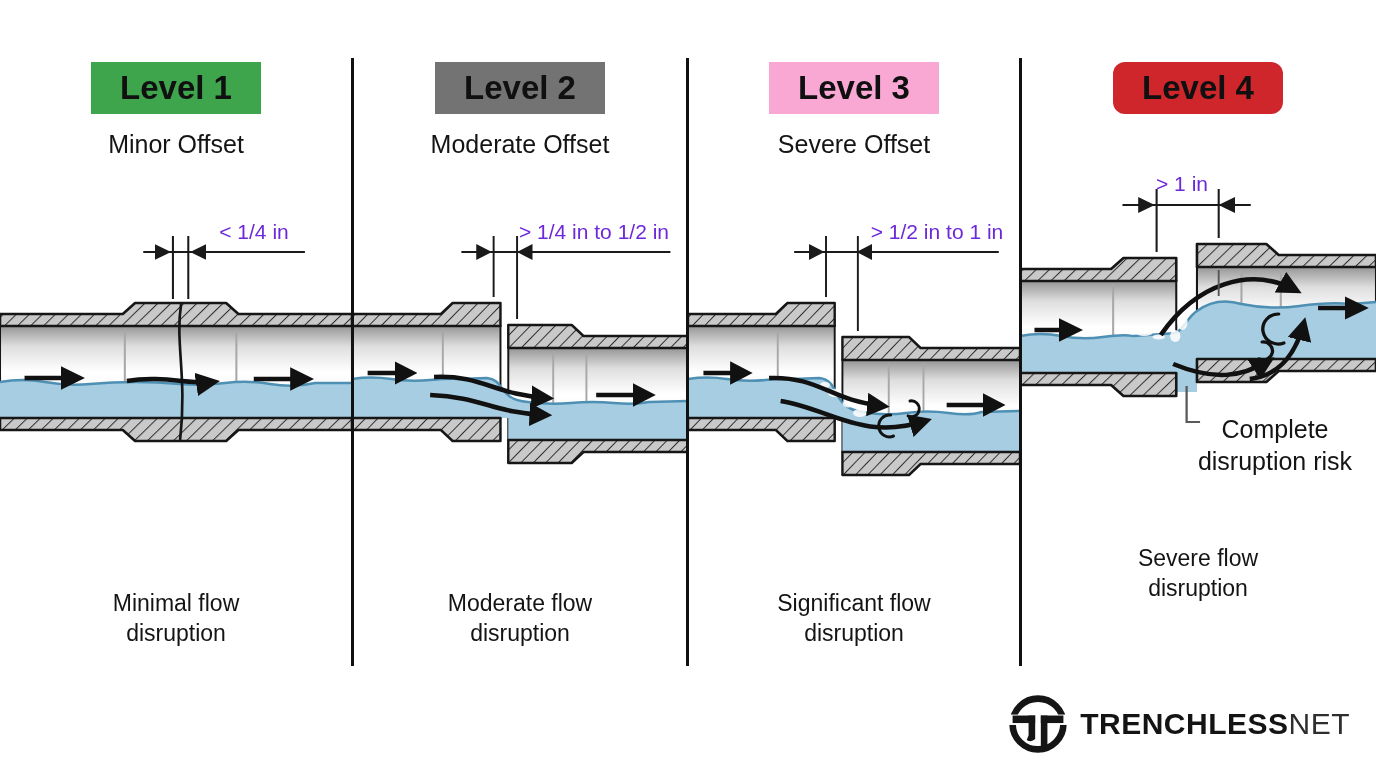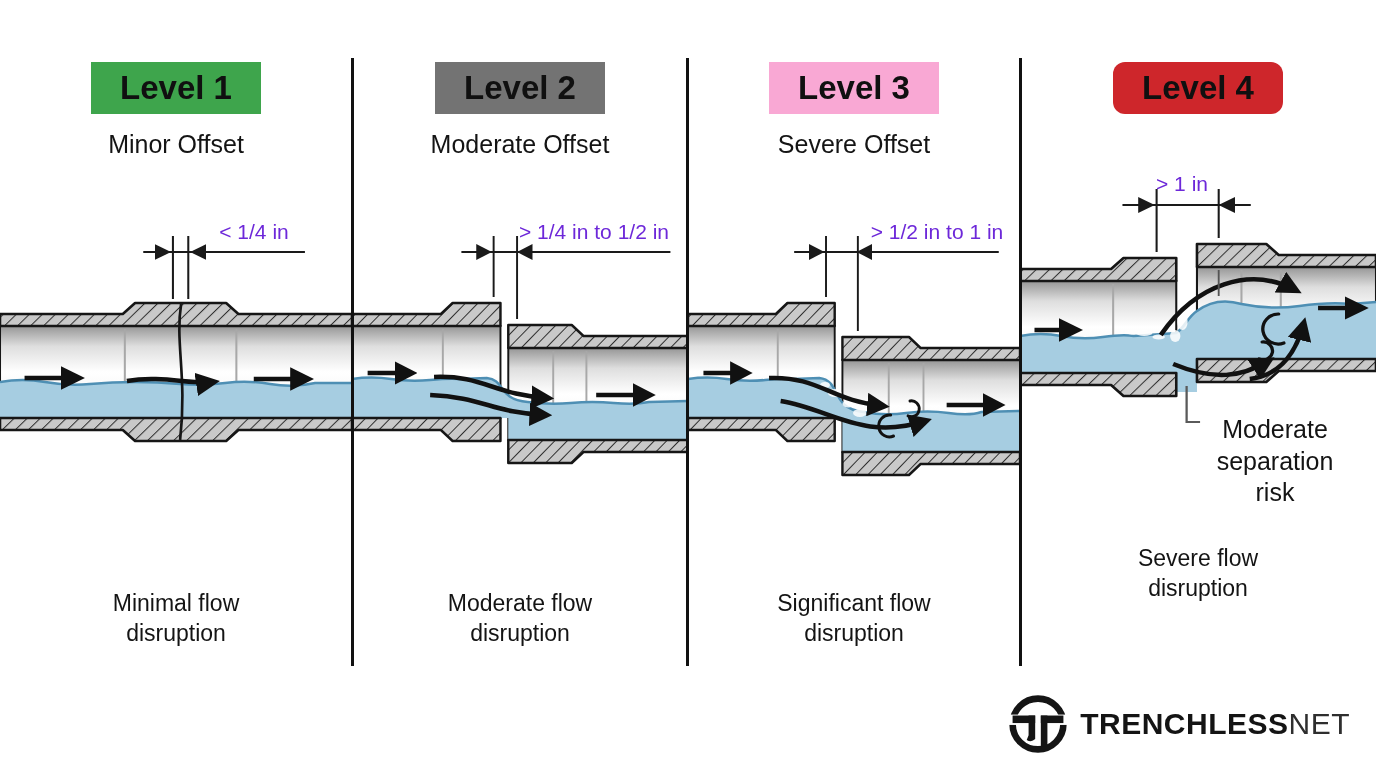"Moderate separation risk" div.annotation { text: Moderate separation -> Complete disruption }
